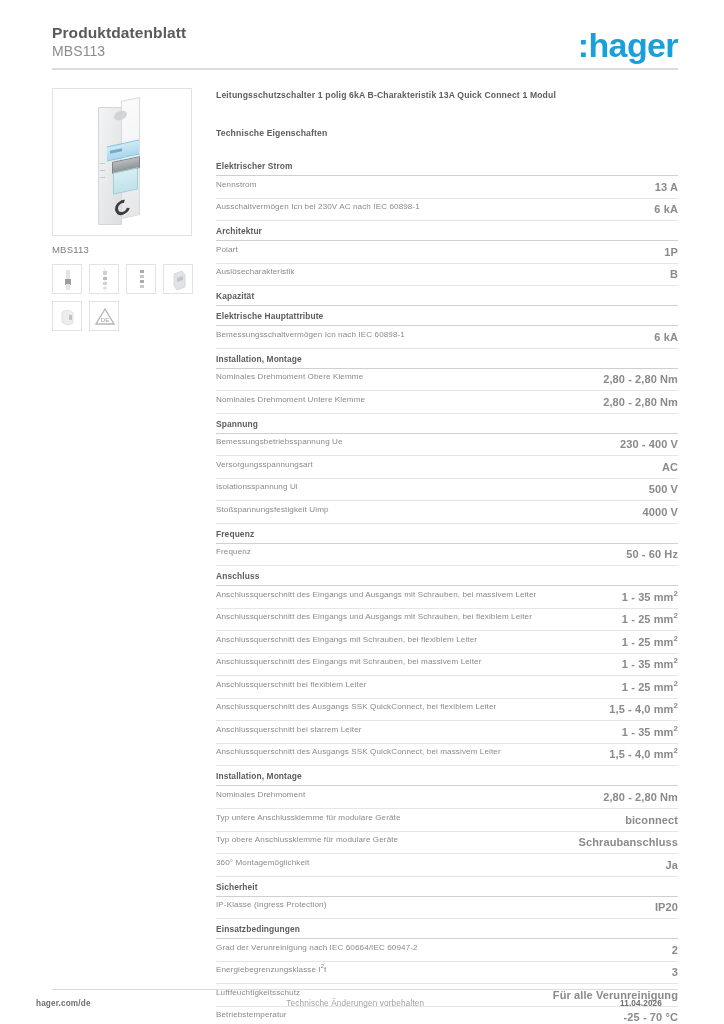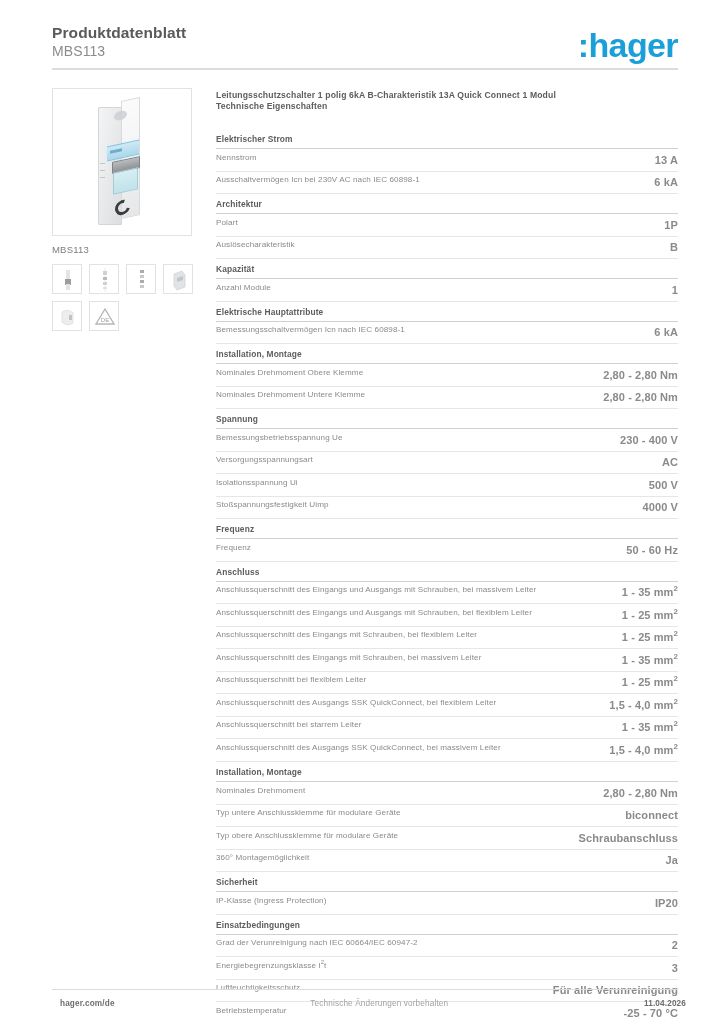"Leitungsschutzschalter 1 polig 6kA" .product-desc { margin-bottom: none -> 27px }
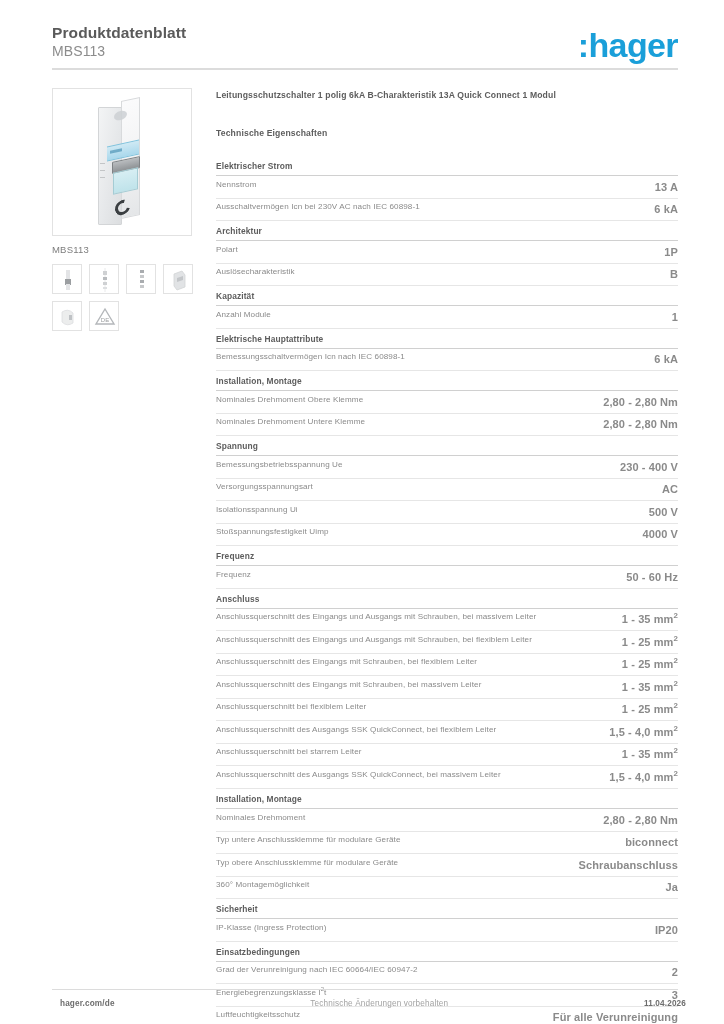"Anzahl Module" div.spec-row { html: <div> <div>Anzahl Module</div> <div>1</div> </div> -> none }
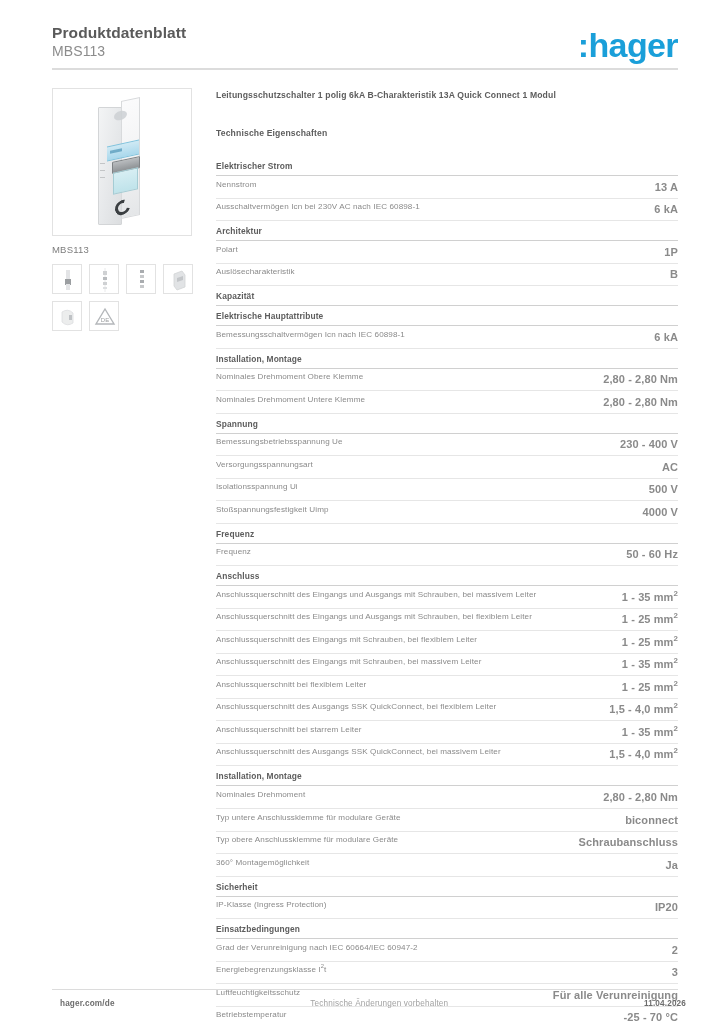"hager.com/de" .footer { left: 60px -> 36px }
